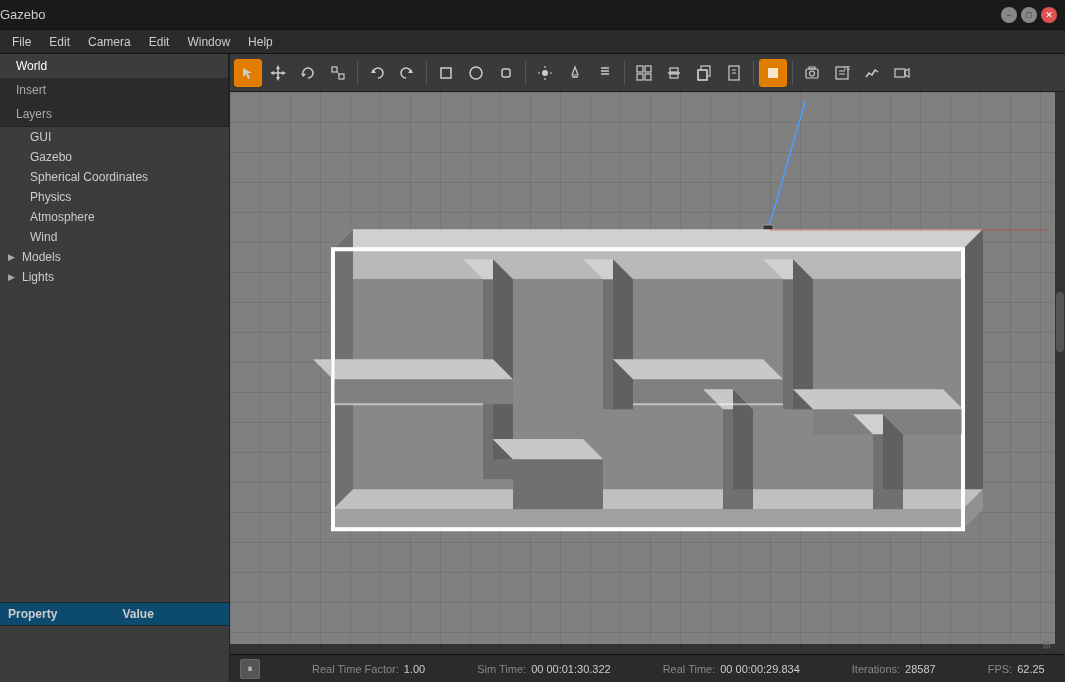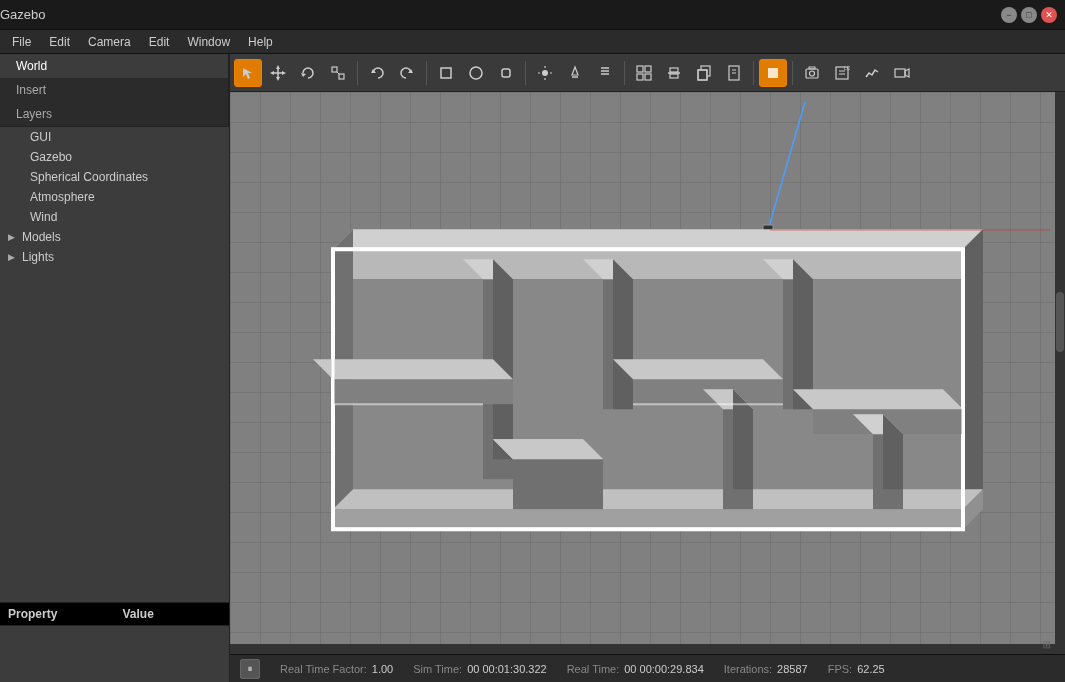"Physics" div.tree-item { html: none -> <div> <span></span> <span>Physics</span> </div> }
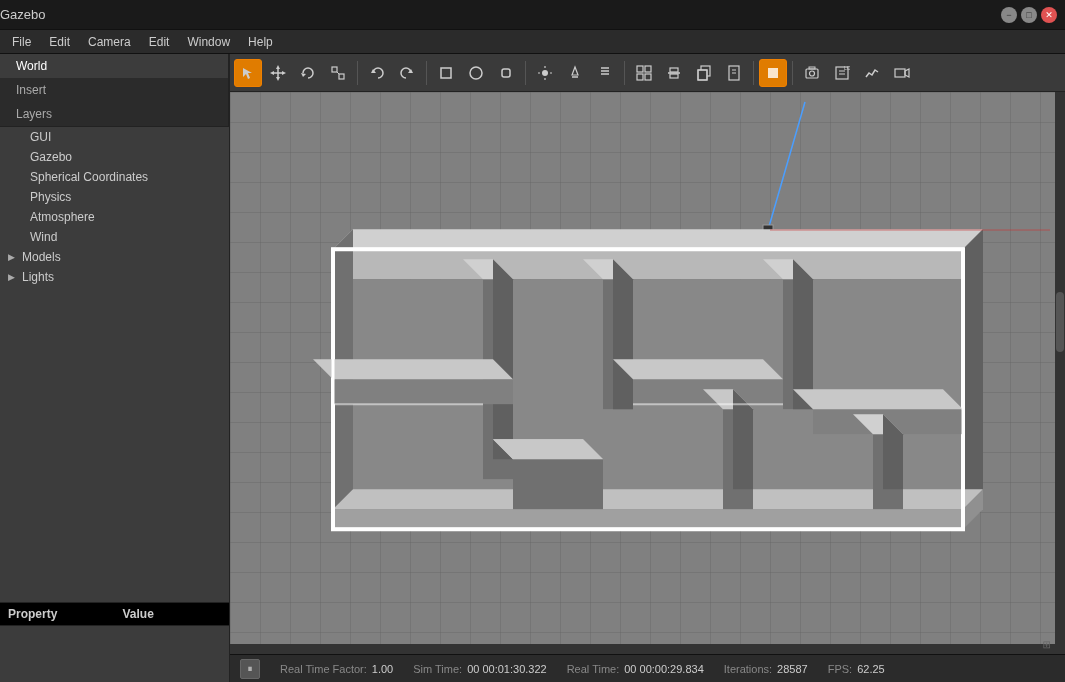"Property" #props-header { background: #000000 -> #0c4a6e }
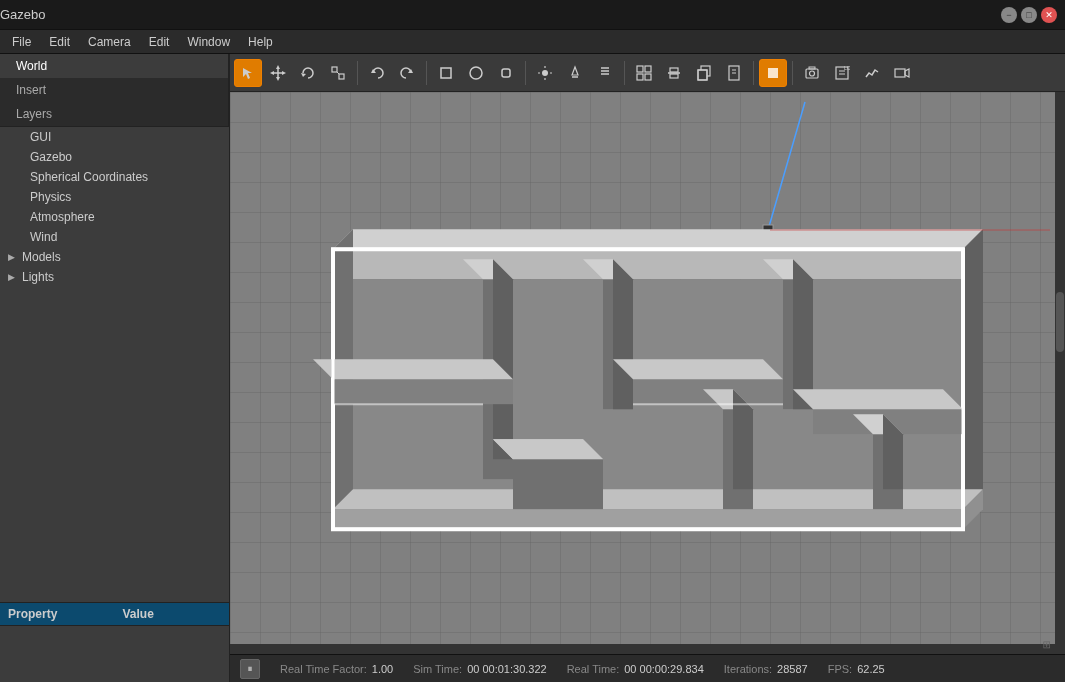"Real Time Factor:" .status-item { margin-left: none -> 32px }
